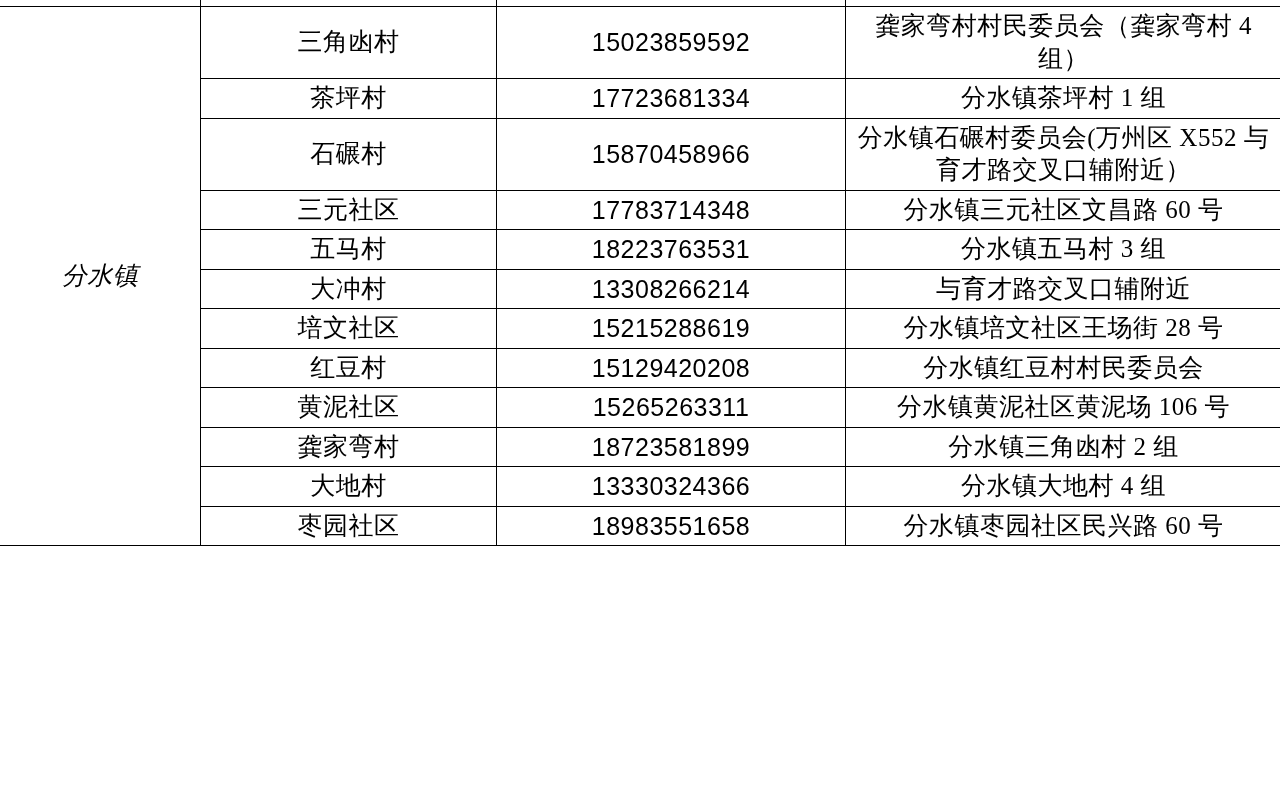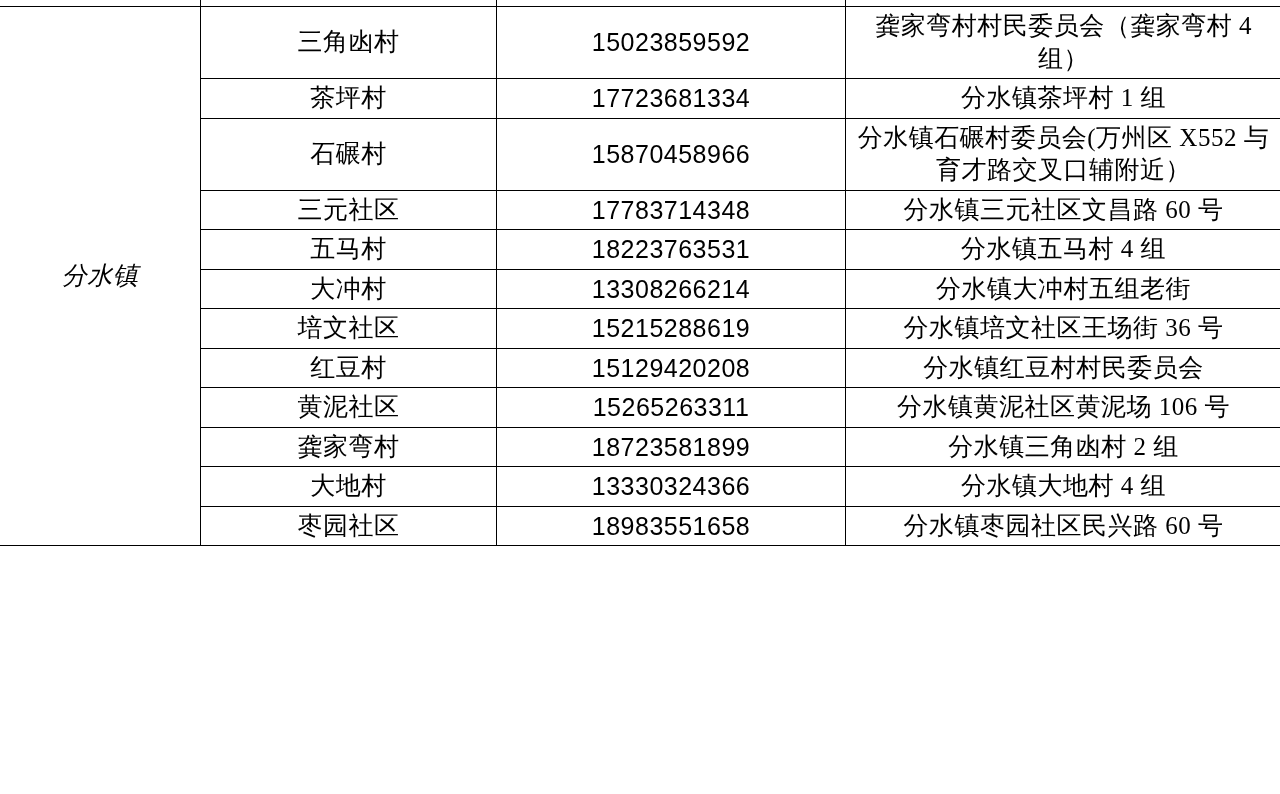"分水镇五马村 4 组" td.addr-cell { text: 4 -> 3 }
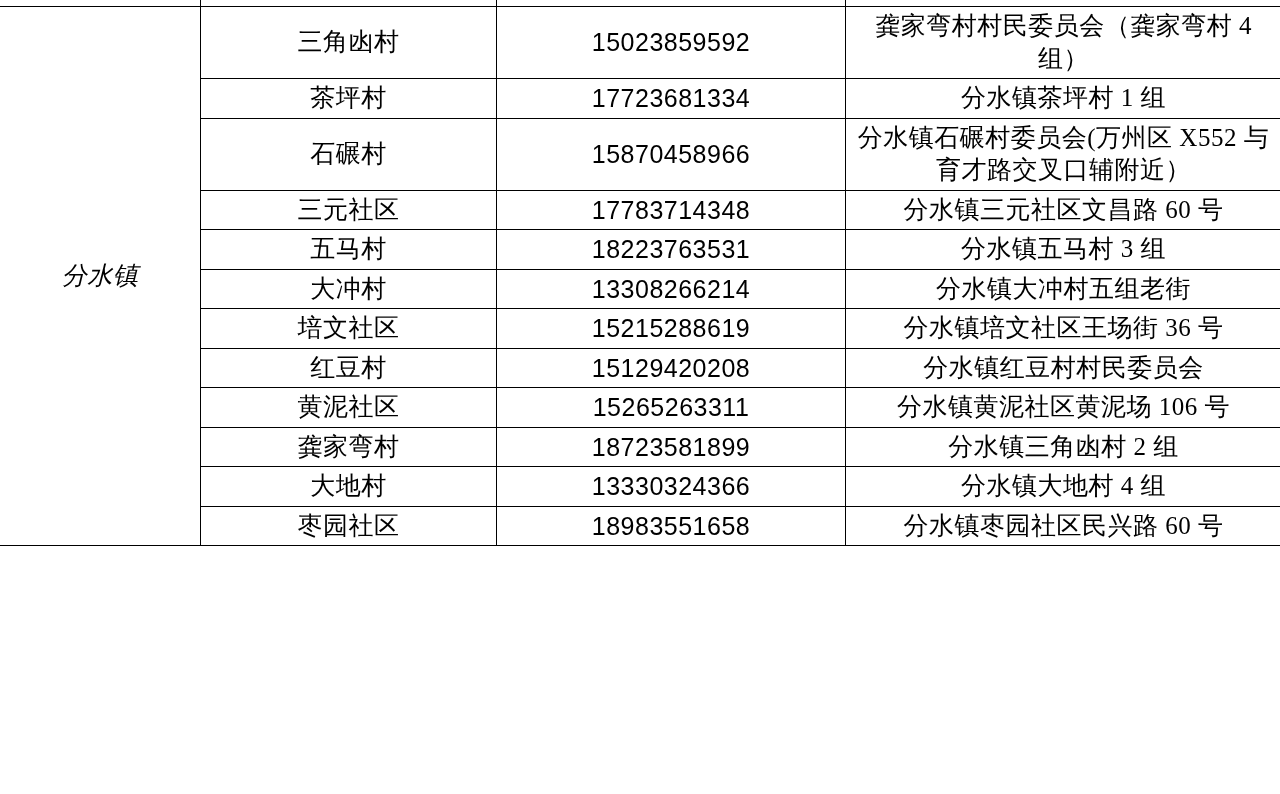"分水镇大冲村五组老街" td.addr-cell { text: 分水镇大冲村五组老街 -> 与育才路交叉口辅附近 }
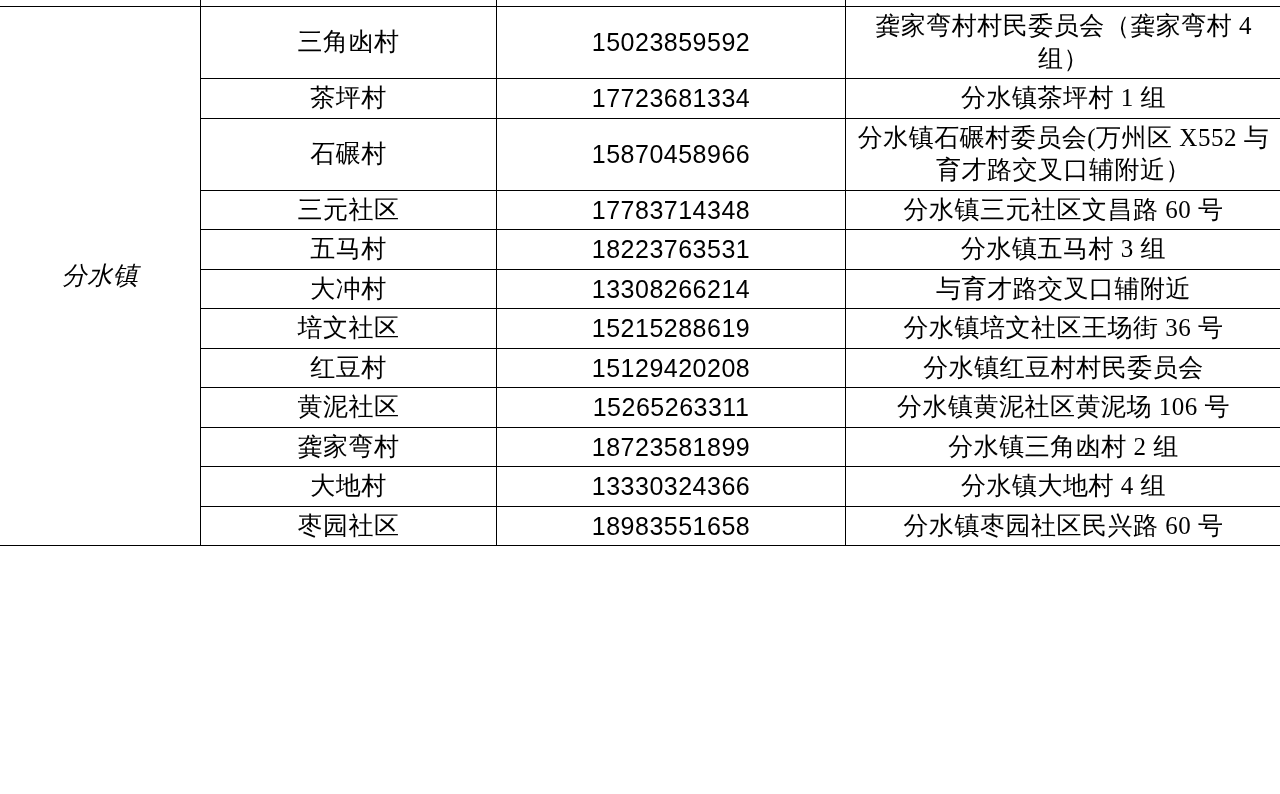"分水镇培文社区王场街 36 号" td.addr-cell { text: 36 -> 28 }
